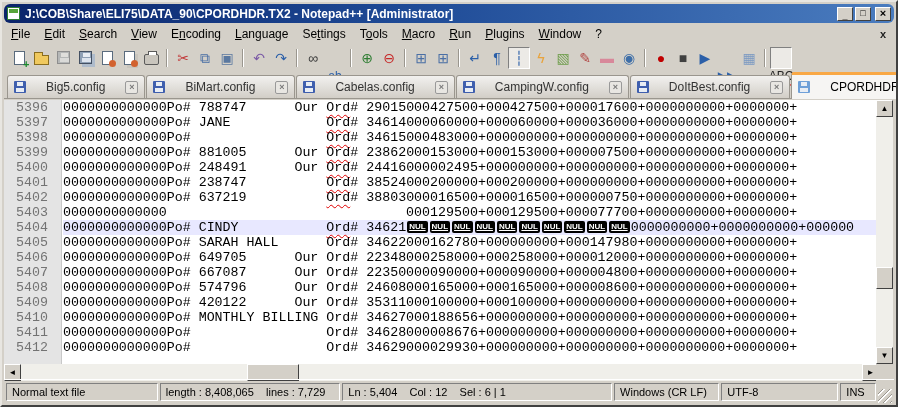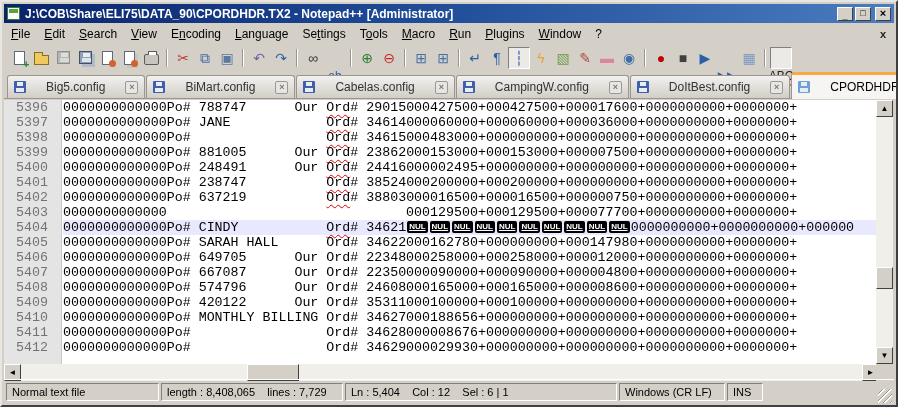"J:\COB\Share\ELI75\DATA_90\CPORDHDR.TX2" #titlebar { border-radius: none -> 6px }
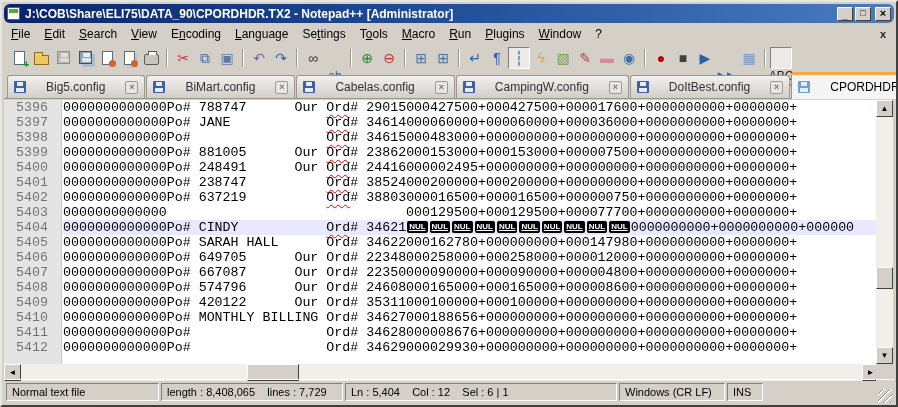"UTF-8" span.spanel { html: none -> <span>UTF-8</span> }
